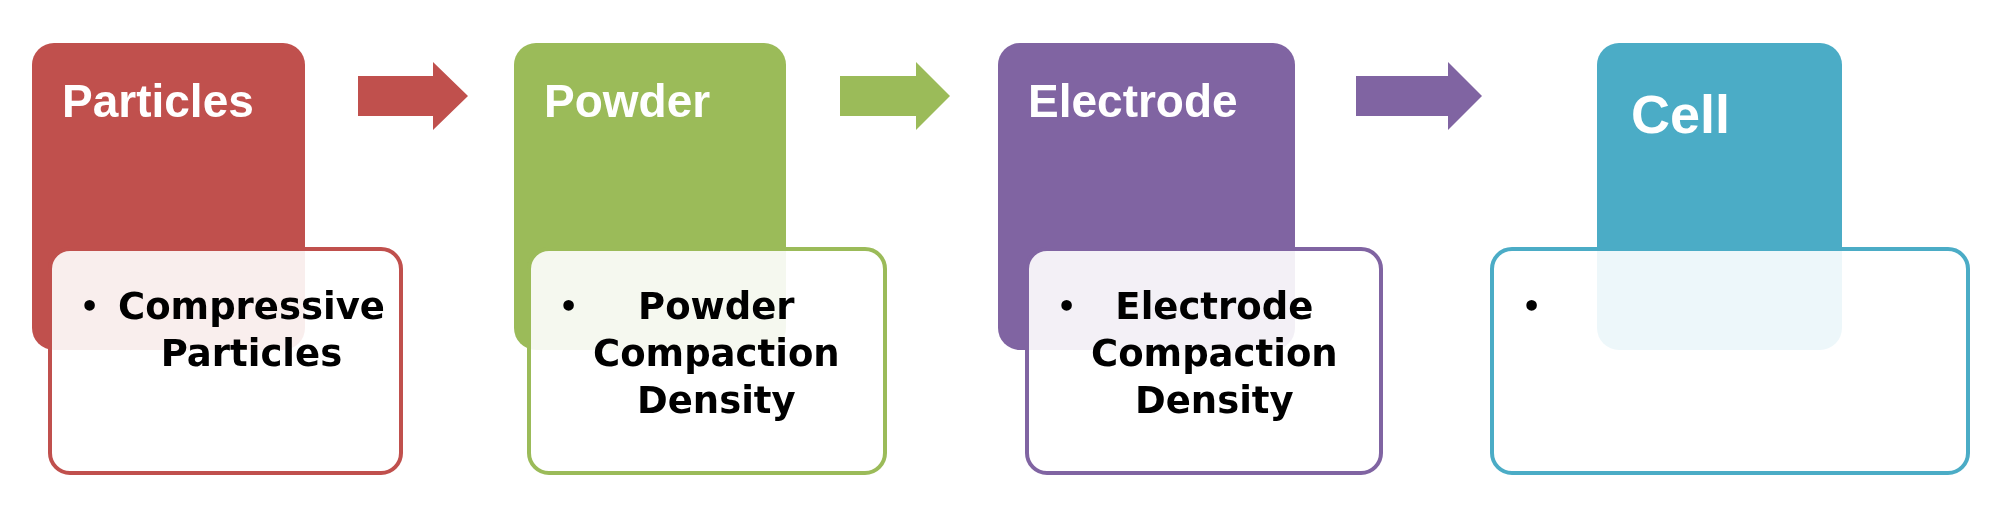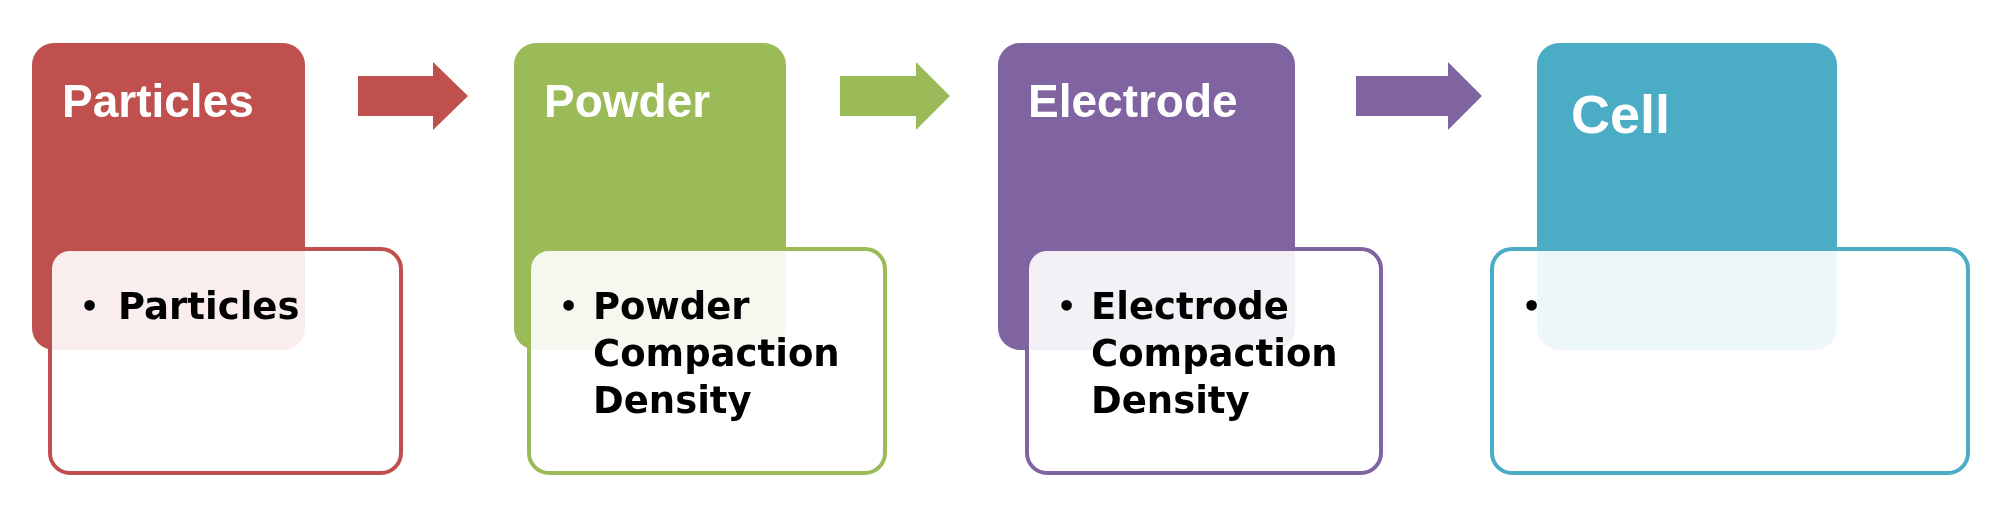"Particles" .stage { text-align: none -> center }
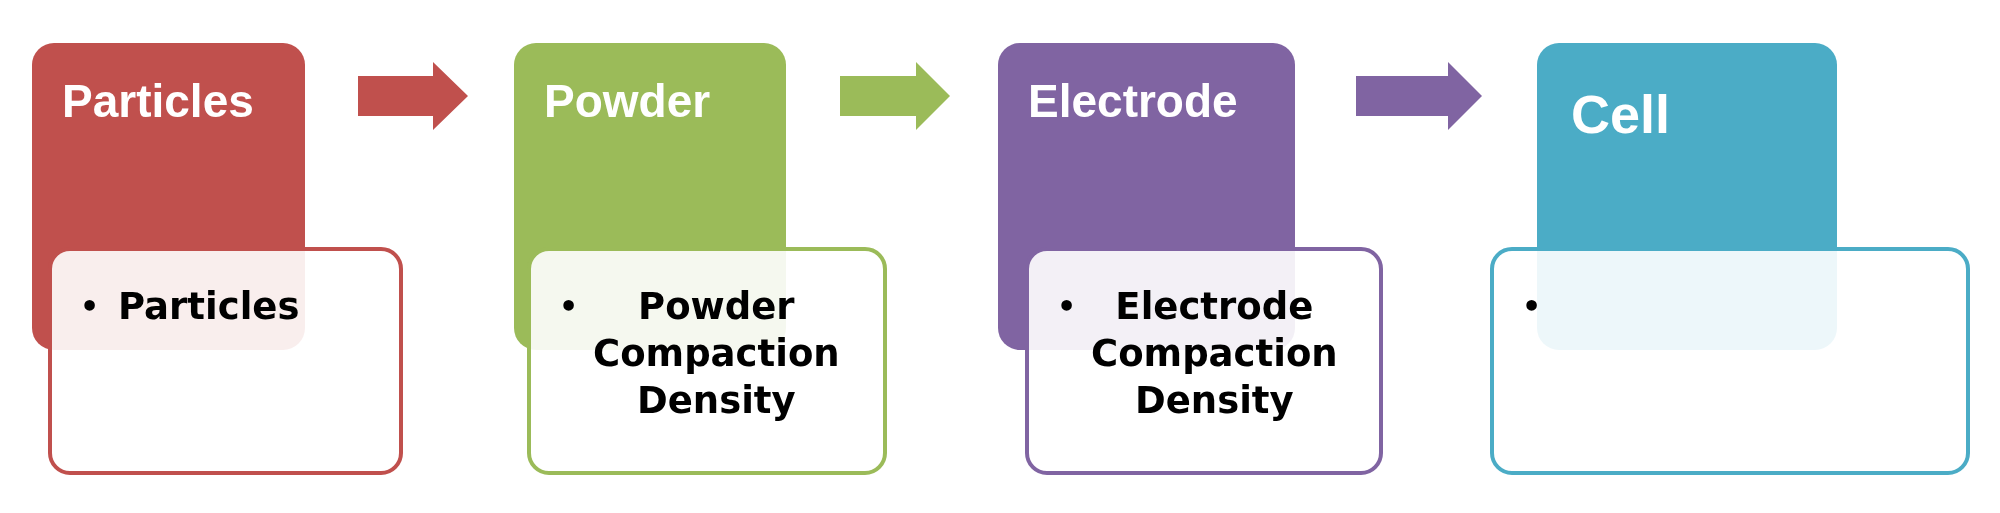"Cell" div.header-box { left: 1537px -> 1597px; width: 300px -> 245px }
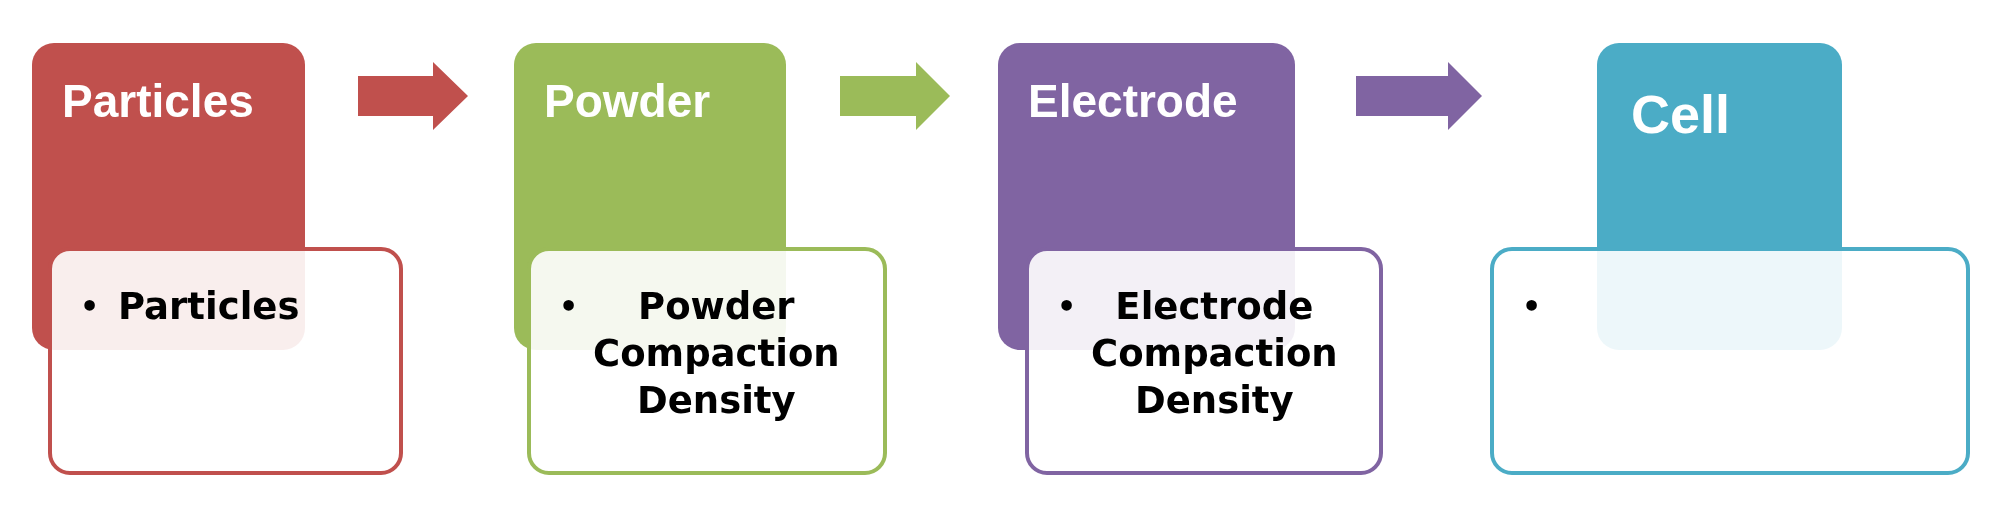"Compressive" div { html: none -> <div>Compressive</div> }
